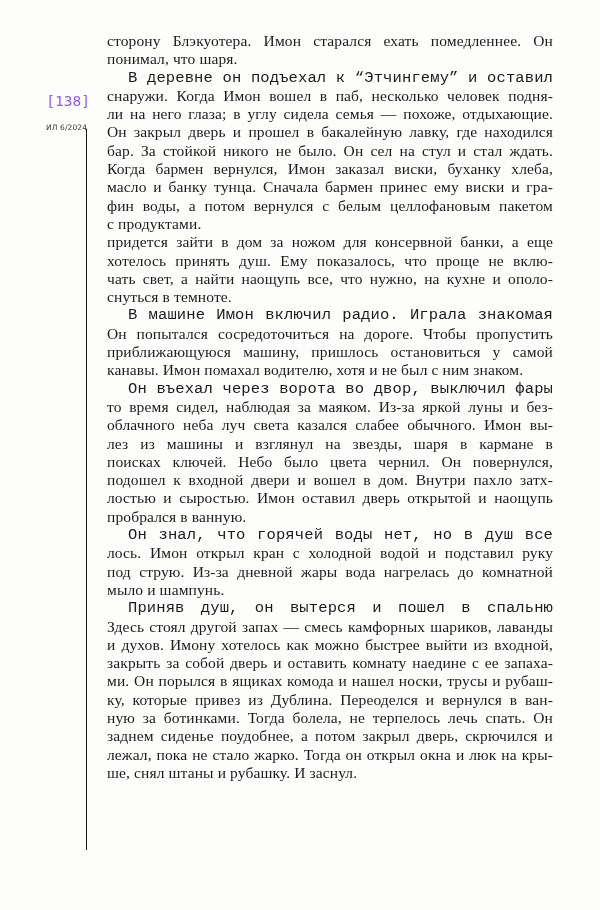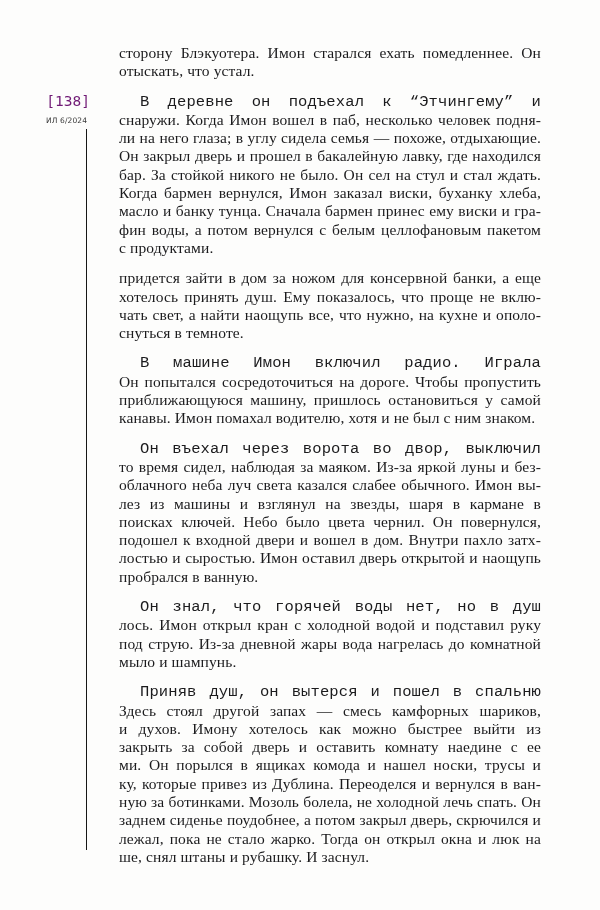"сторону Блэкуотера. Имон старался ехать" .para { margin: 12px -> 0 }
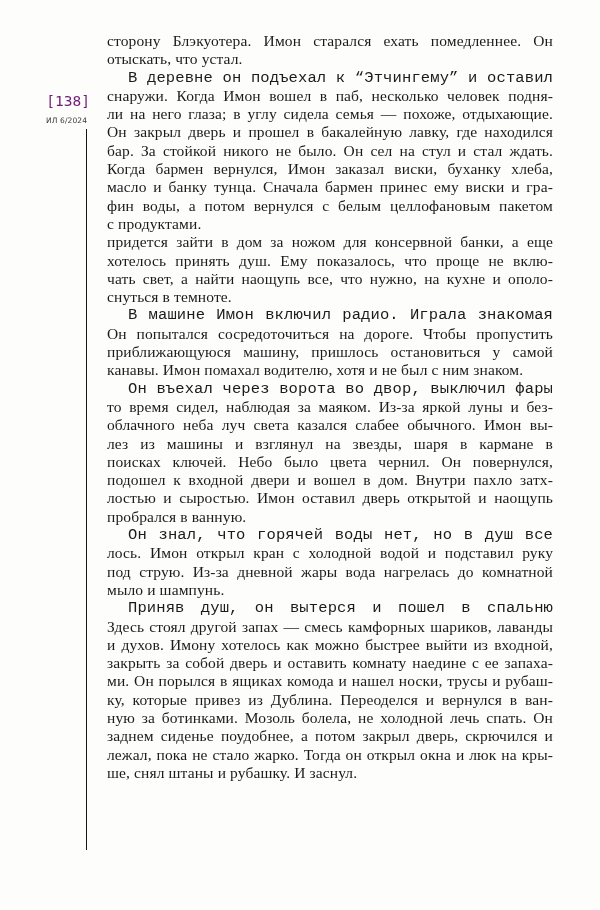"отыскать, что устал." div.line { text: отыскать, что устал -> понимал, что шаря }
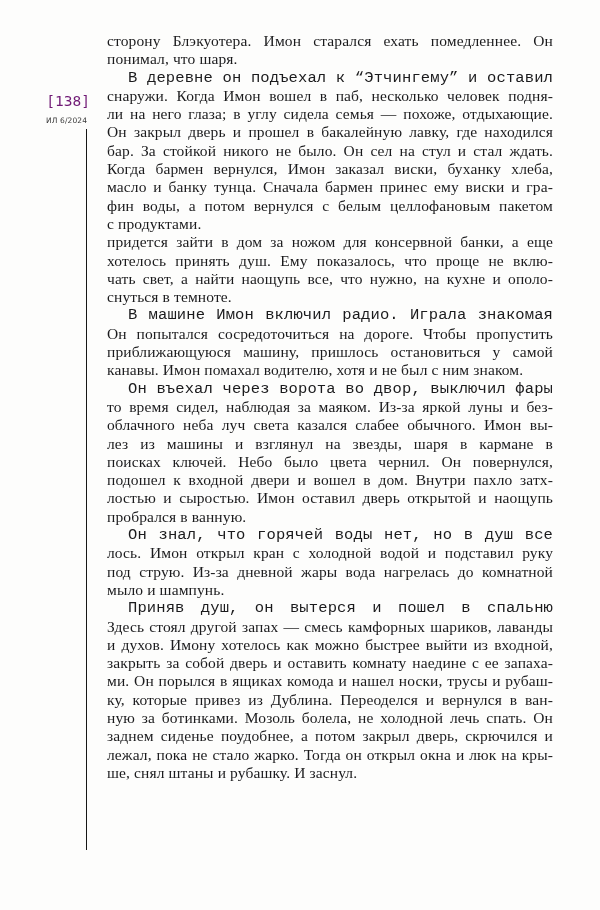"[138]" .page-number { color: #701a75 -> #8b5cf6 }
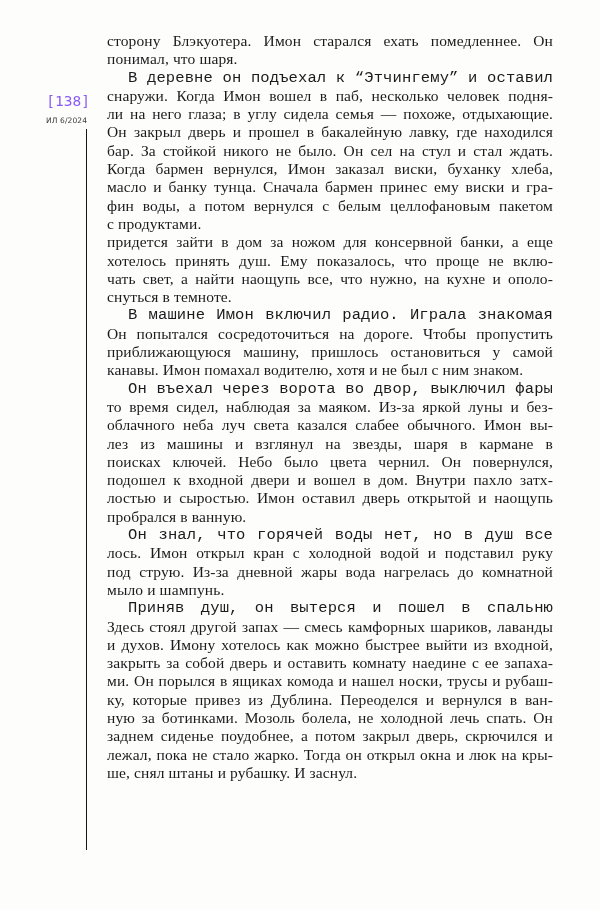"ИЛ 6/2024" .journal-mark { margin-top: 7px -> 14px }
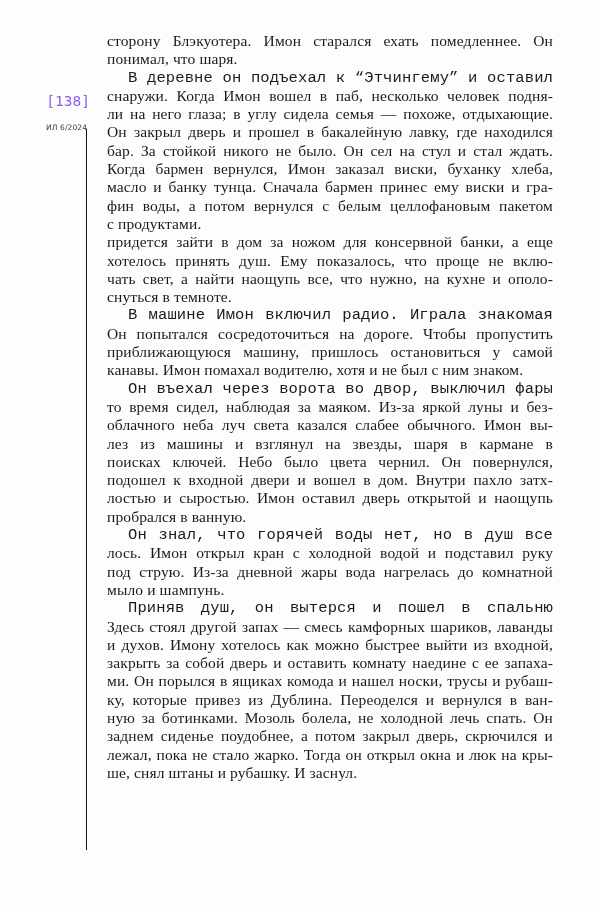"ную за ботинками. Мозоль болела," div.line { text: Мозоль болела, не холодной -> Тогда болела, не терпелось }
